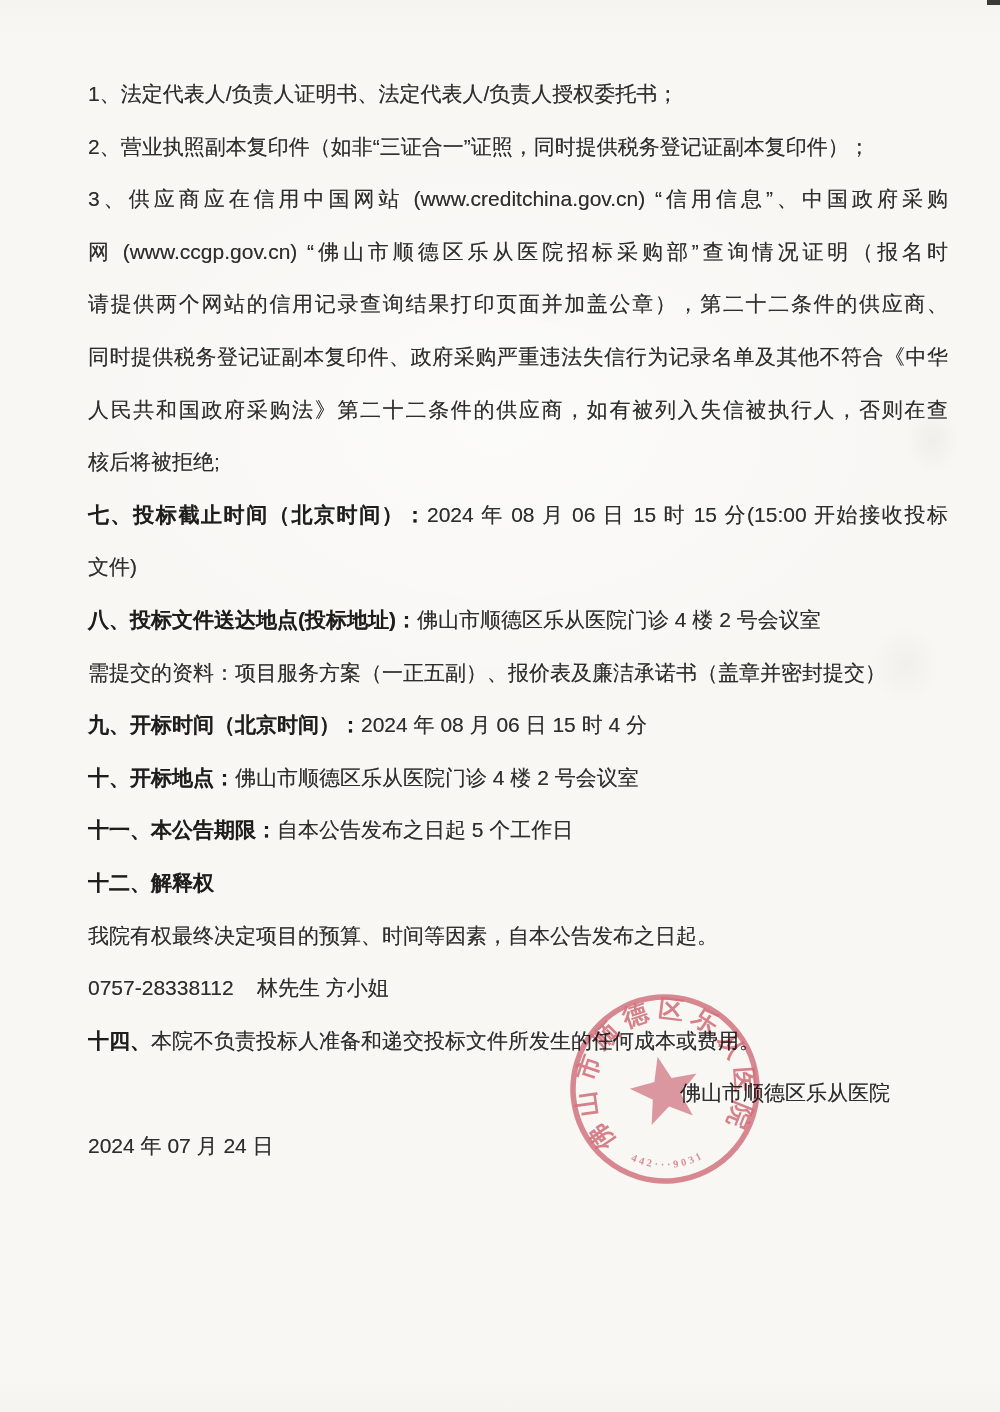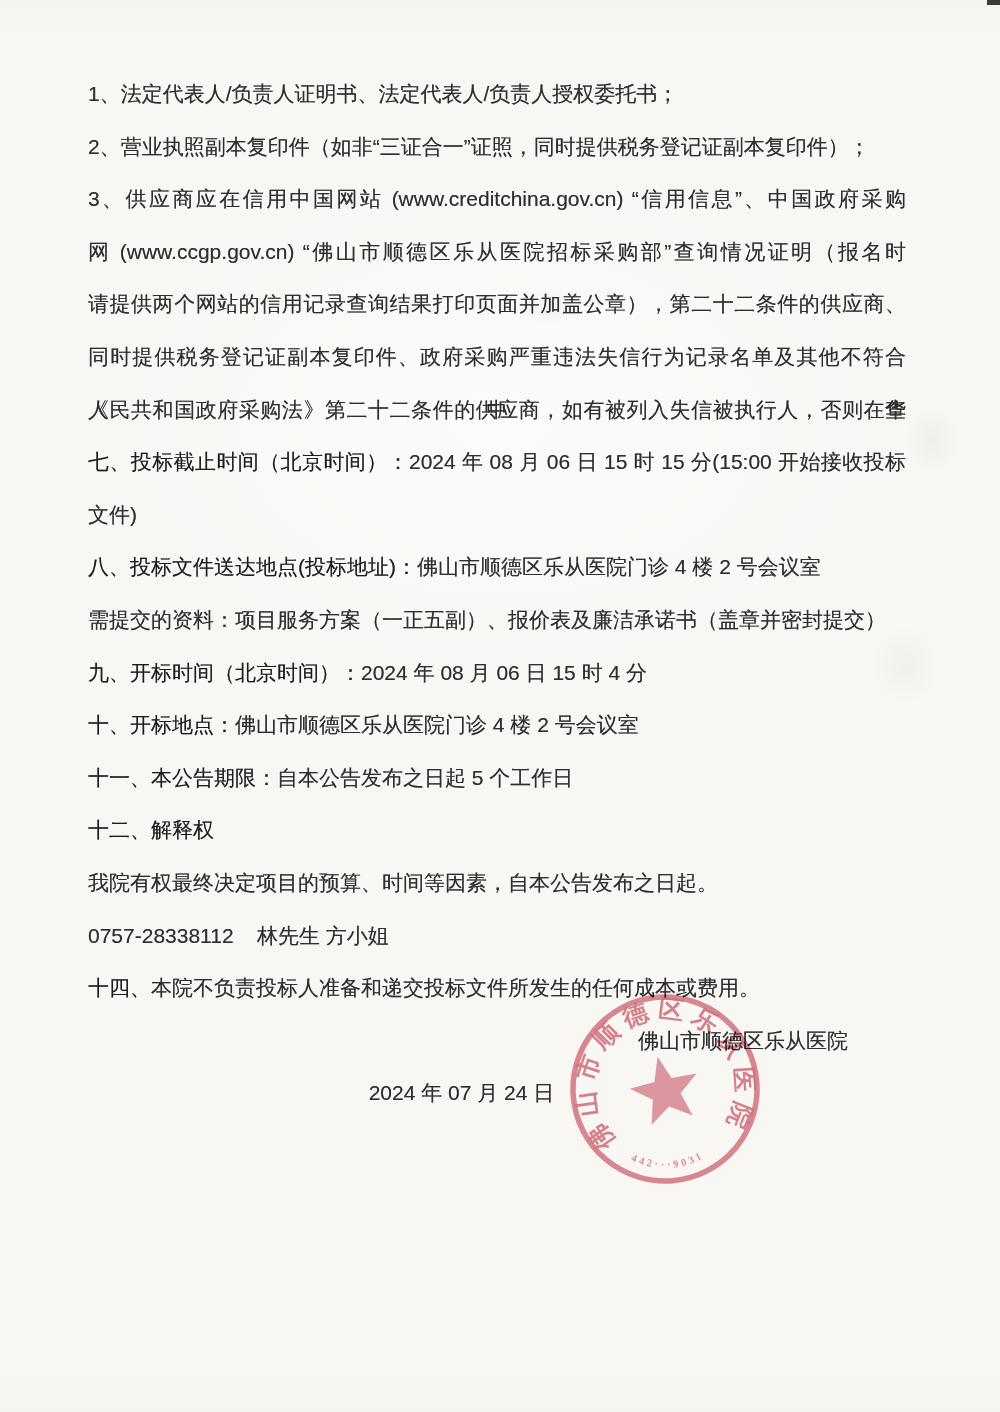"1、法定代表人/负责人证明书、法定代表人/负责人授权委托书；" .doc { padding-right: 94px -> 52px }
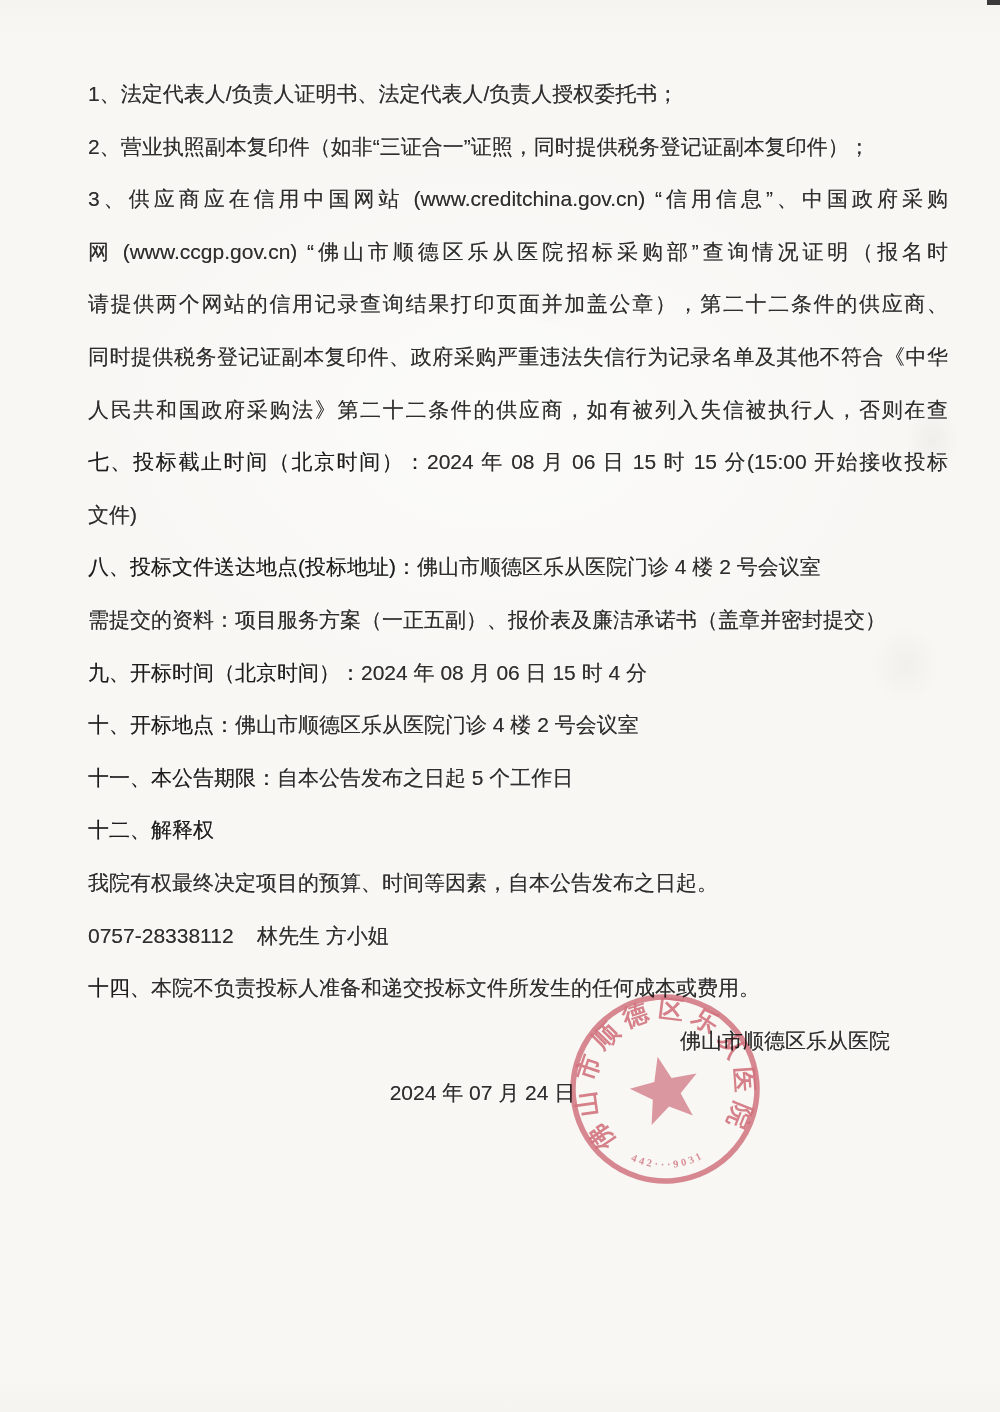"核后将被拒绝;" div.line { html: none -> <div><span>核后将被拒绝;</span></div> }
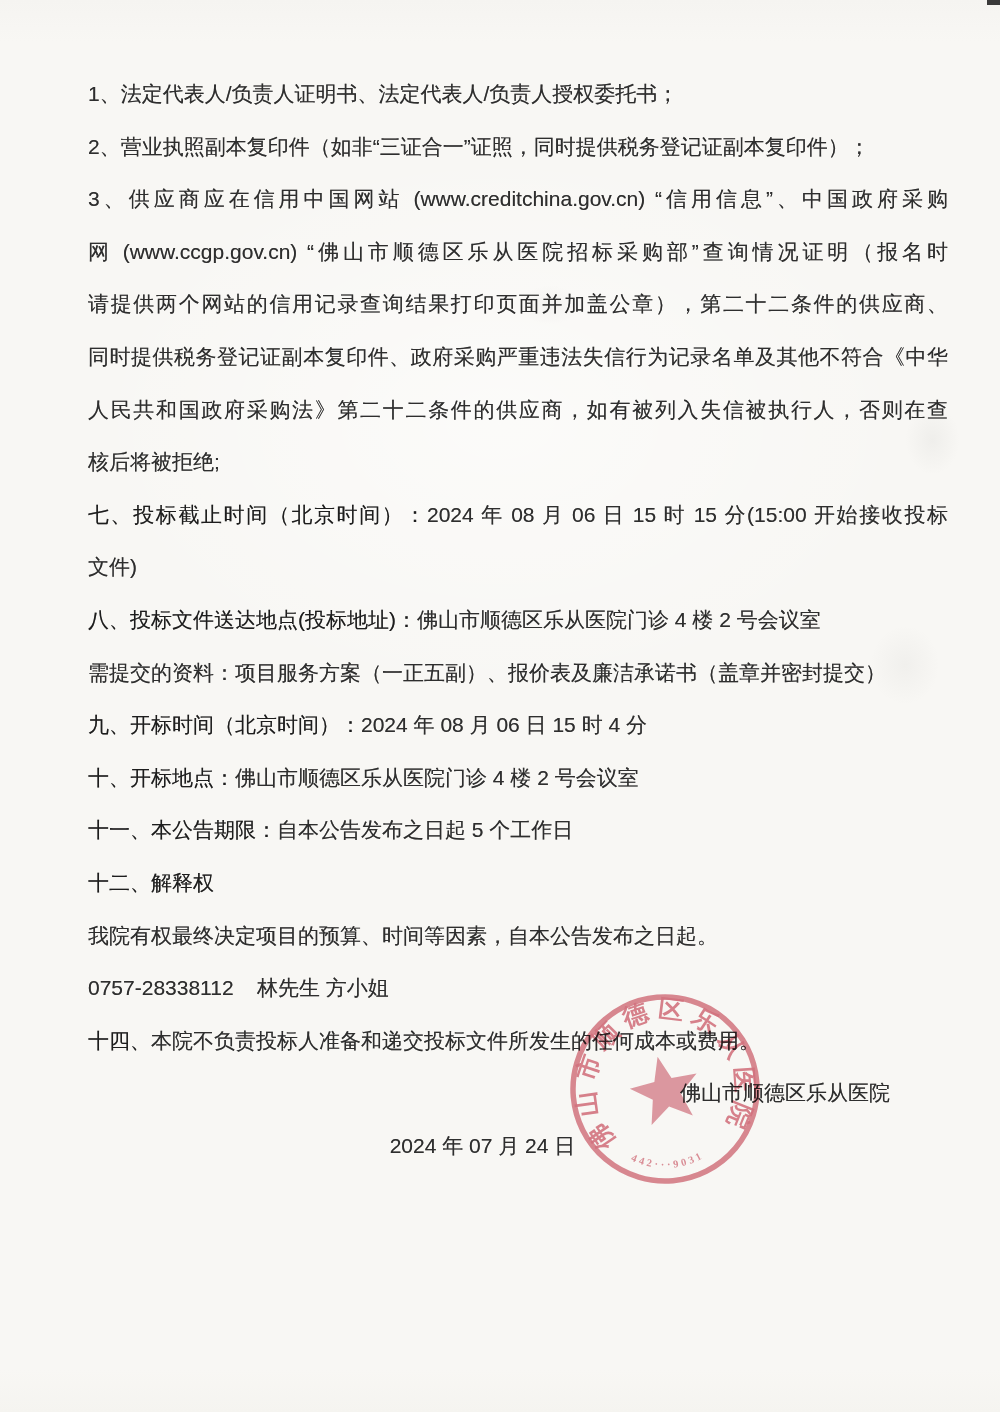"七、投标截止时间（北京时间）：" .line .b { font-weight: 400 -> 700 }
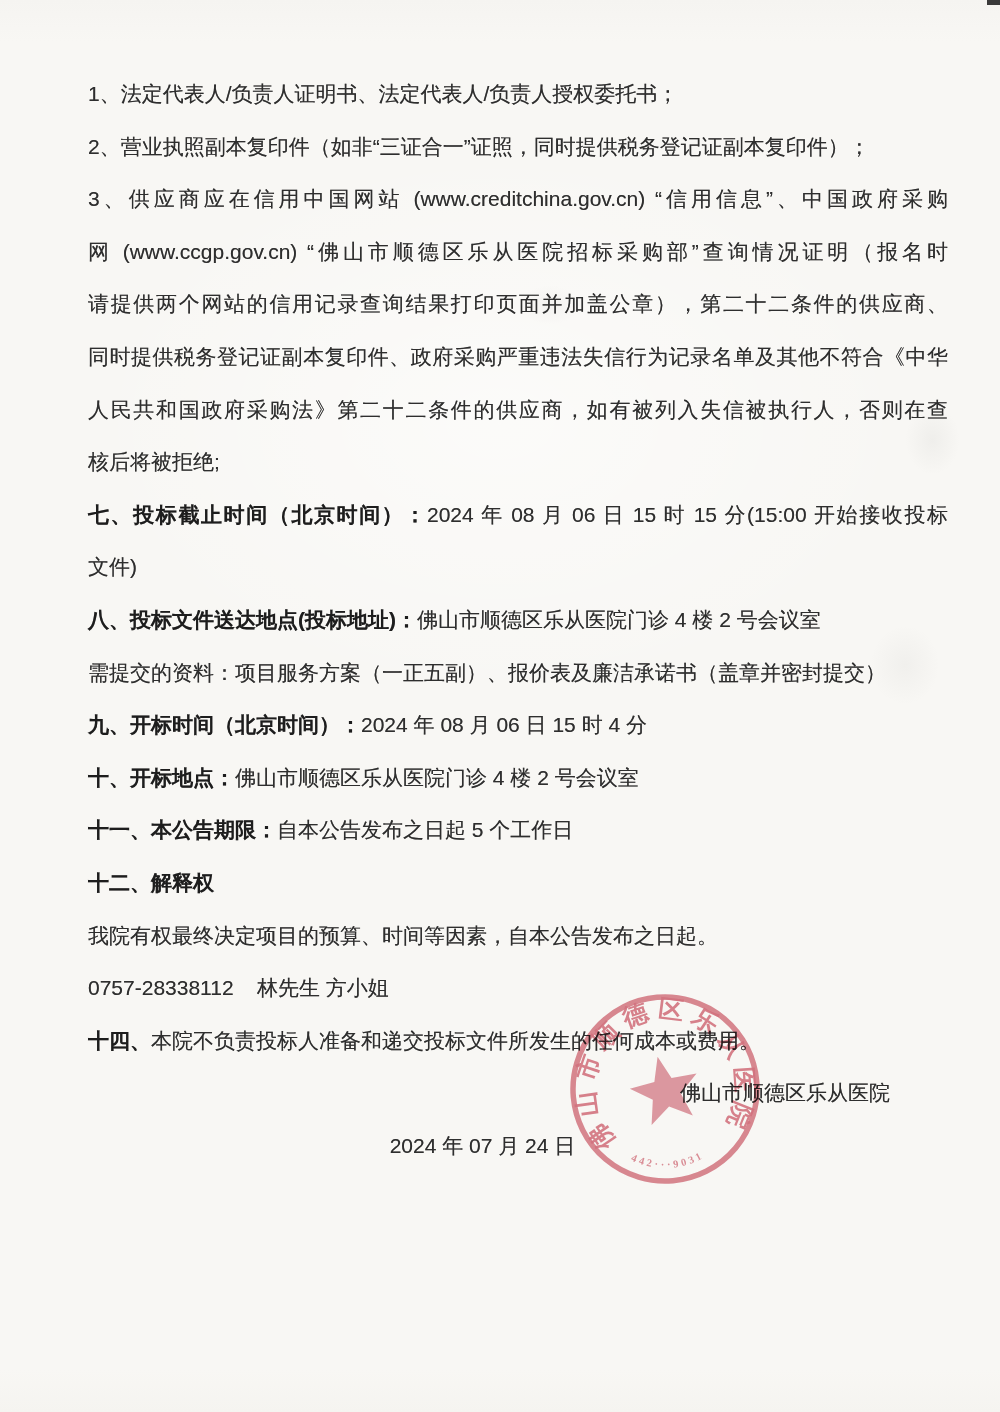"2024 年 07 月 24" .line.date { text-align: center -> left }
